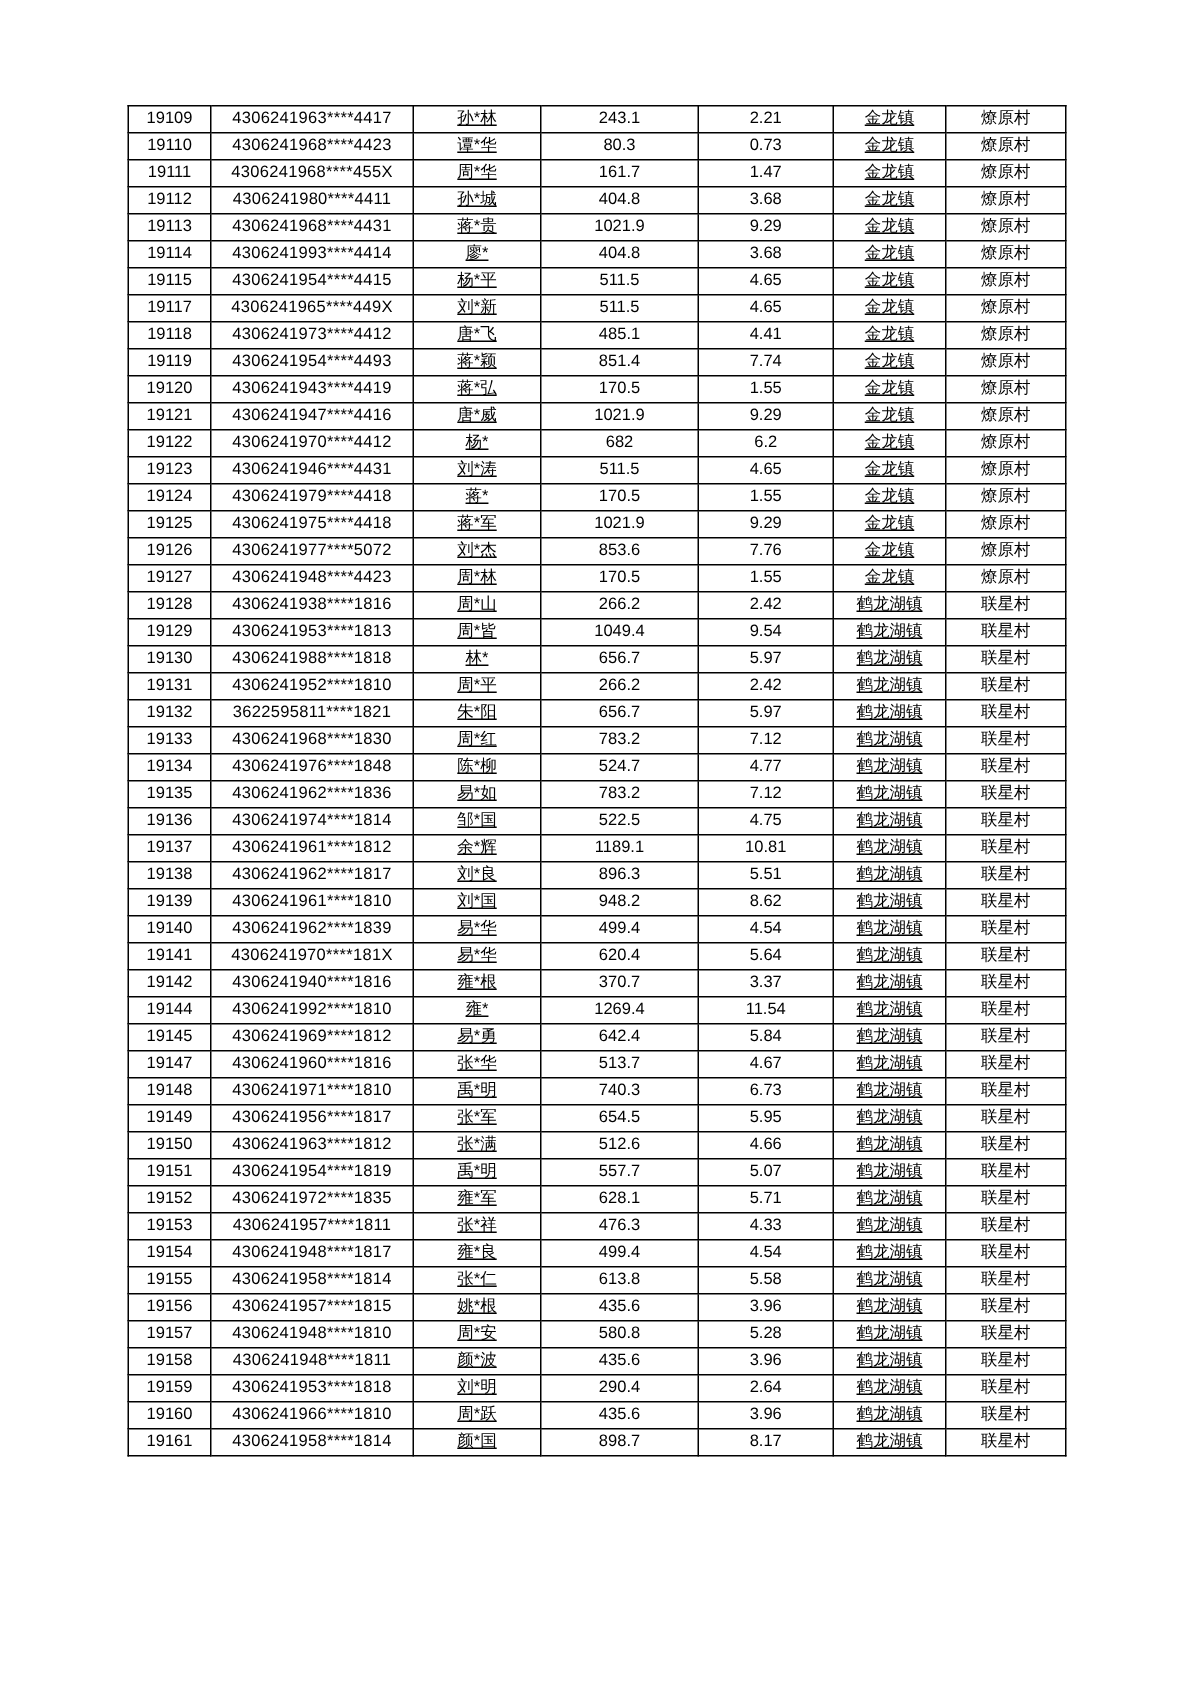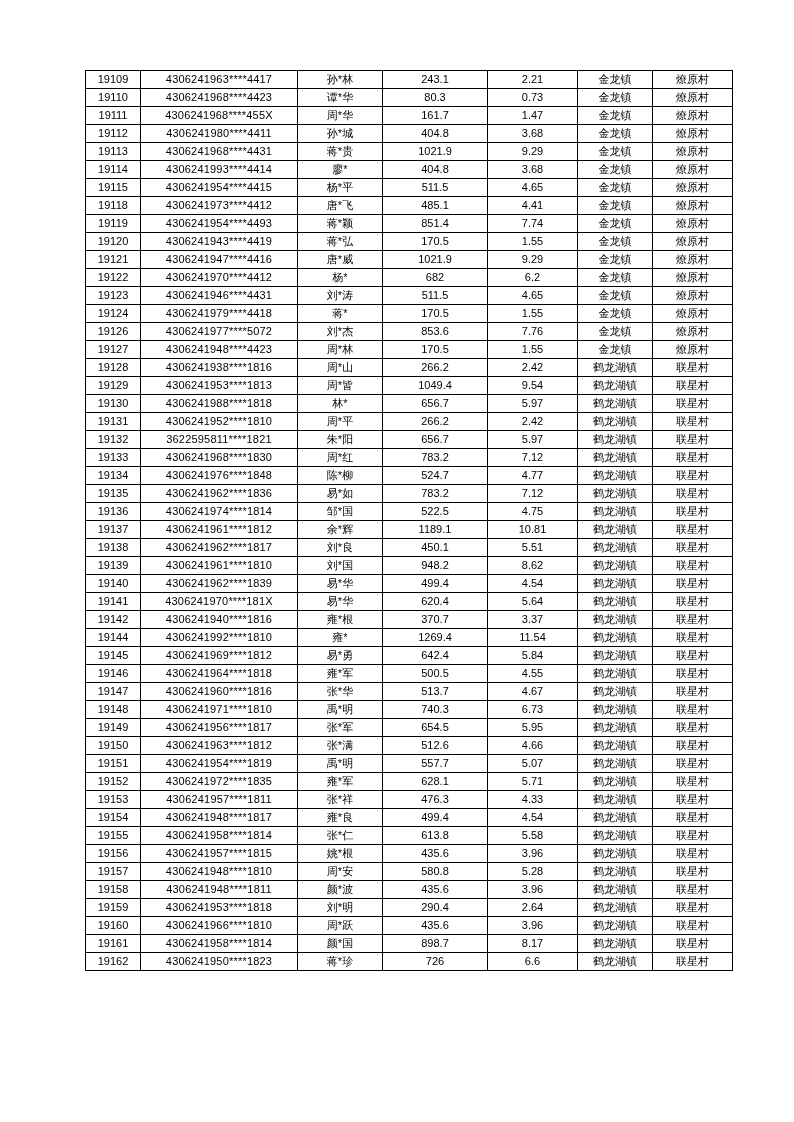"4306241963****4417" .col-id_number { width: 157px -> 135px }
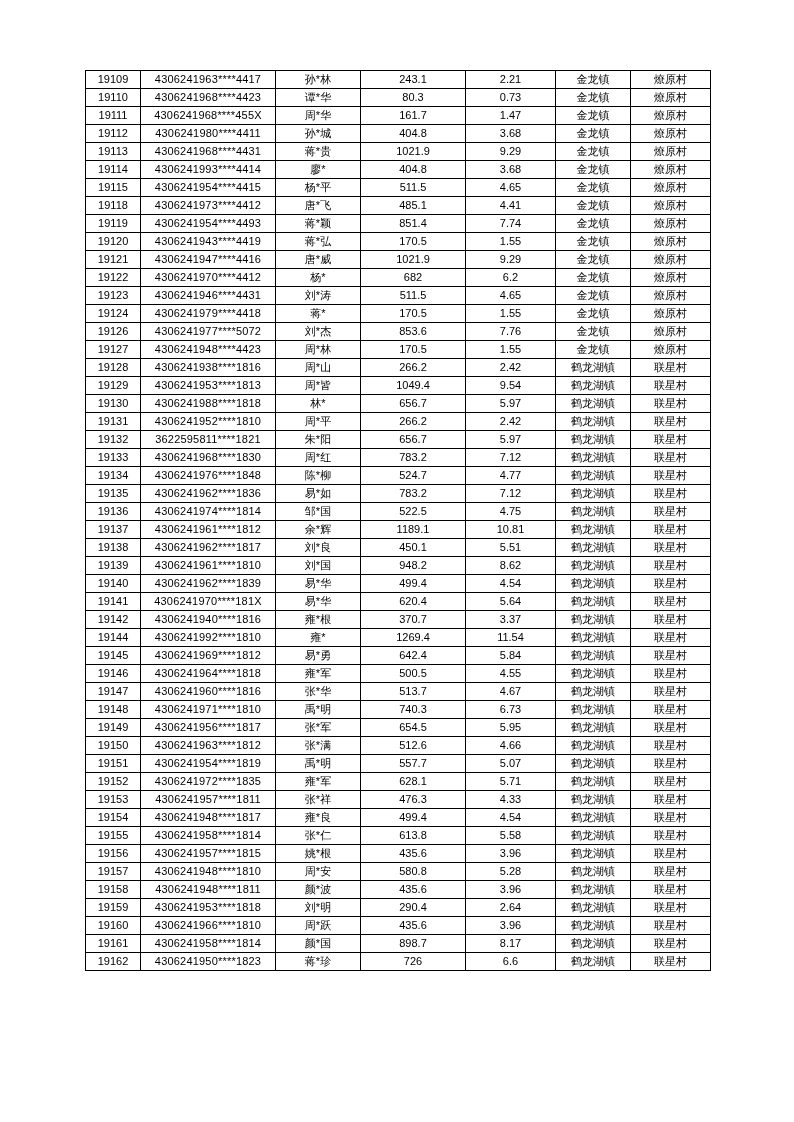"孙*林" .col-name { text-decoration: none -> underline }
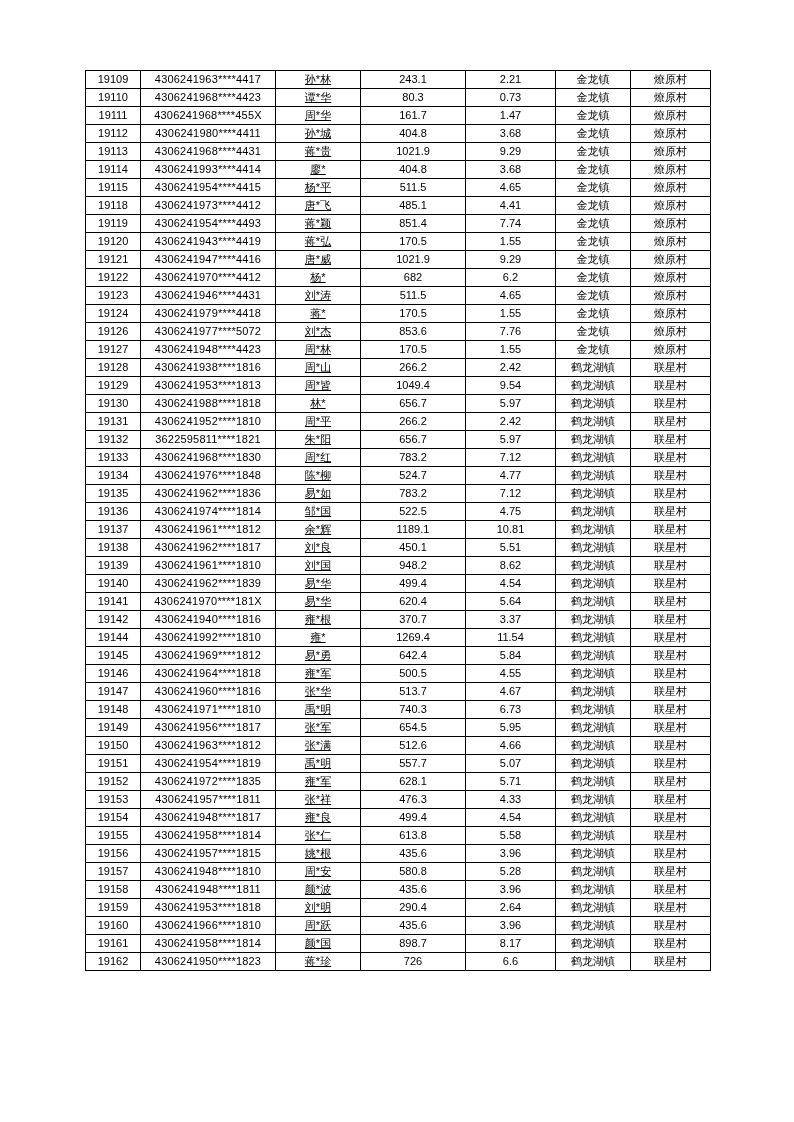"金龙镇" .col-town { text-decoration: none -> underline }
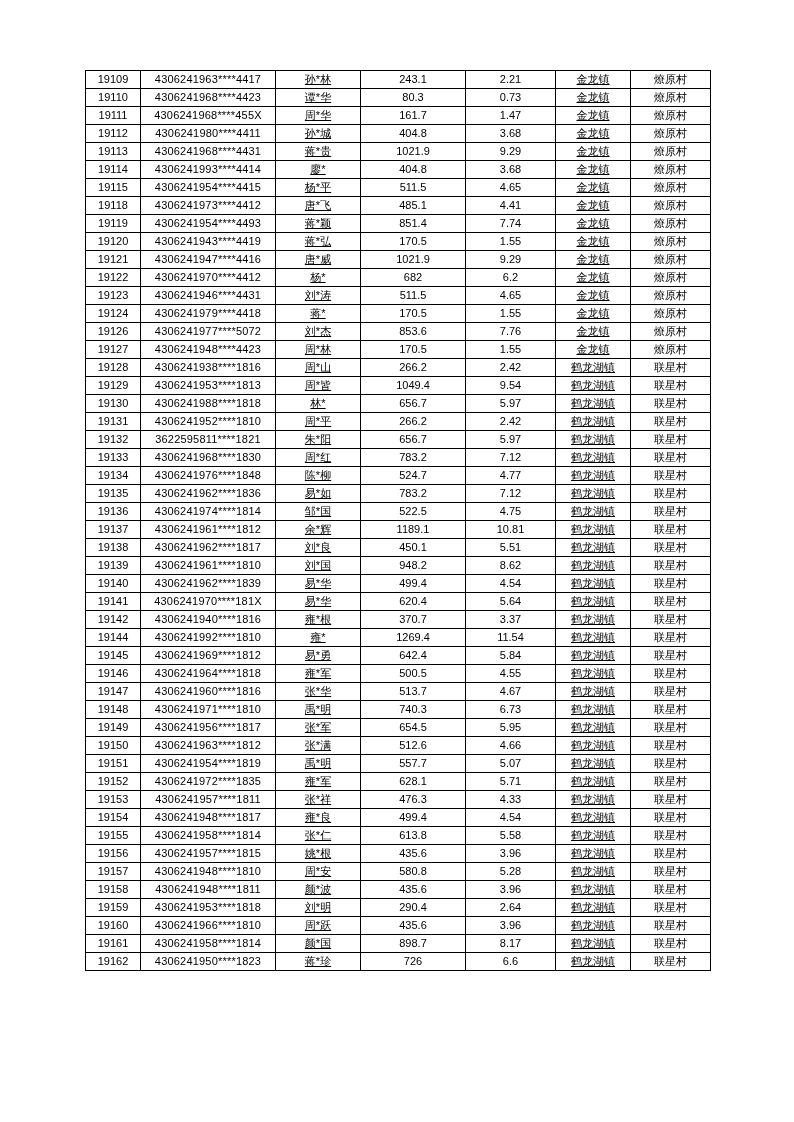"19117" tr { html: none -> <tr> <td>19117</td> <td>4306241965****449X</td> <td>刘*新</td> <td>511.5</td> <td>4.65</td> <td>金龙镇</td> <td>燎原村</td> </tr> }
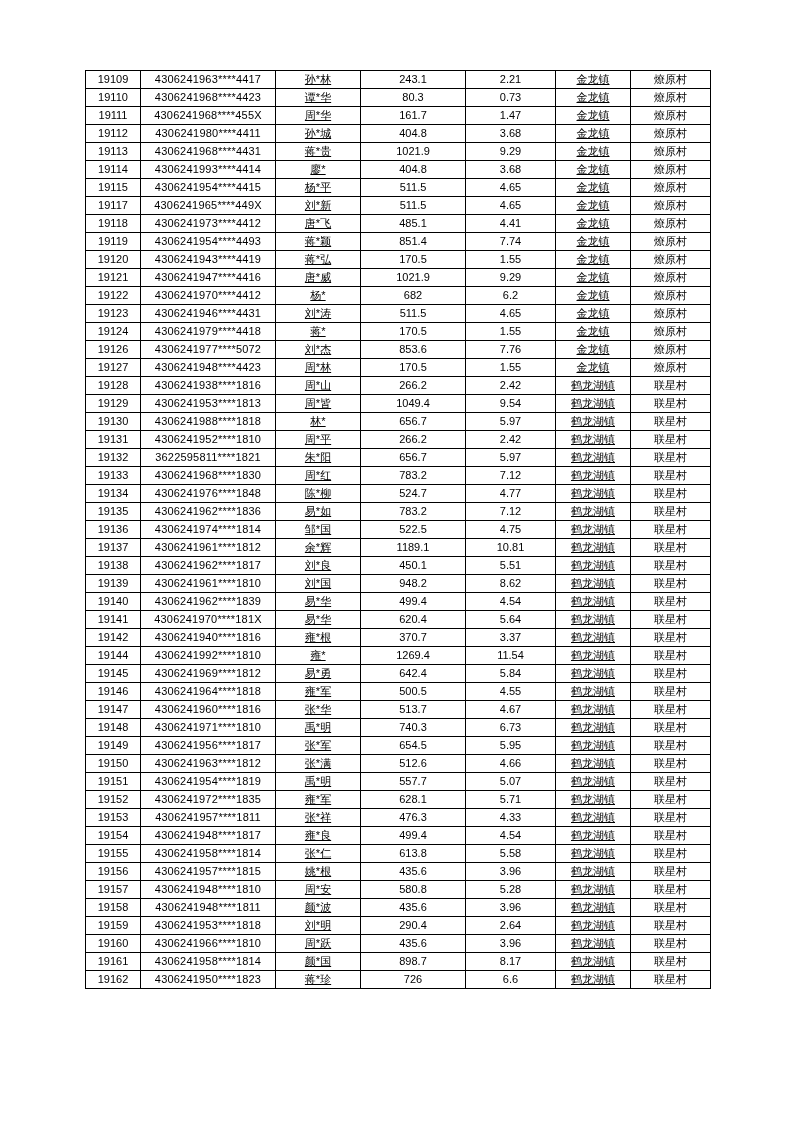"19125" tr { html: none -> <tr> <td>19125</td> <td>4306241975****4418</td> <td>蒋*军</td> <td>1021.9</td> <td>9.29</td> <td>金龙镇</td> <td>燎原村</td> </tr> }
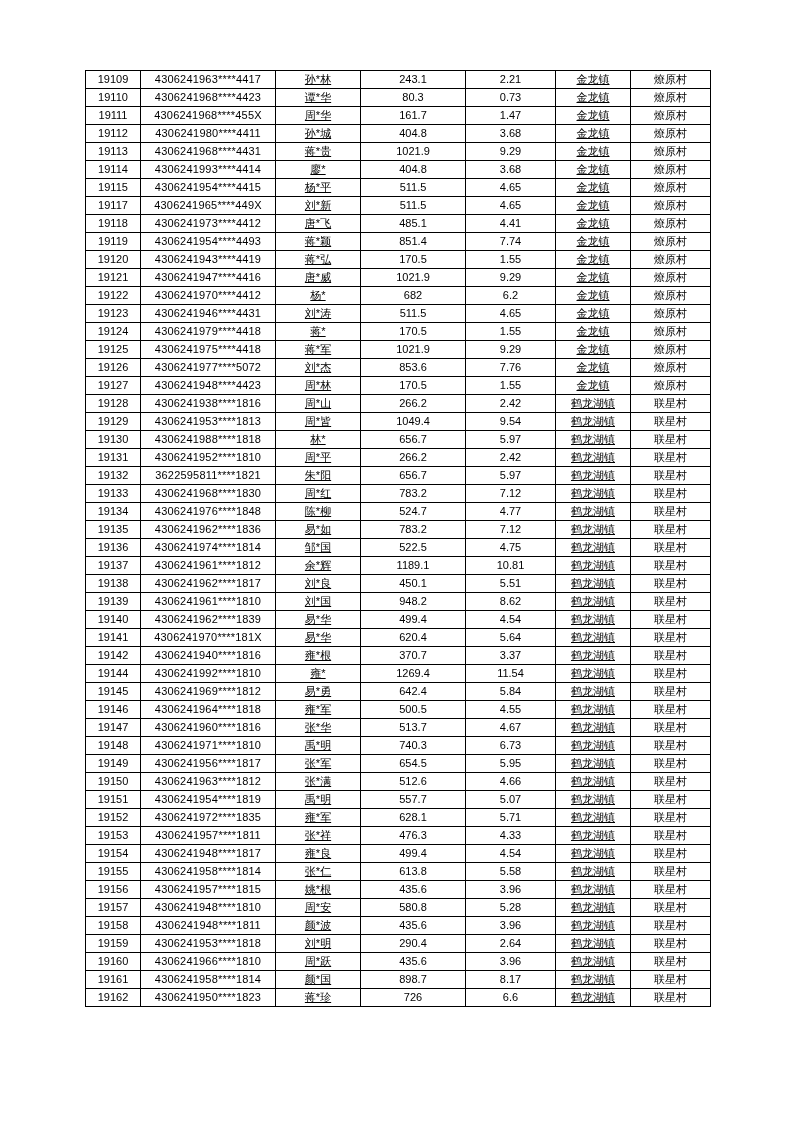"450.1" td.col-amount { text: 450.1 -> 896.3 }
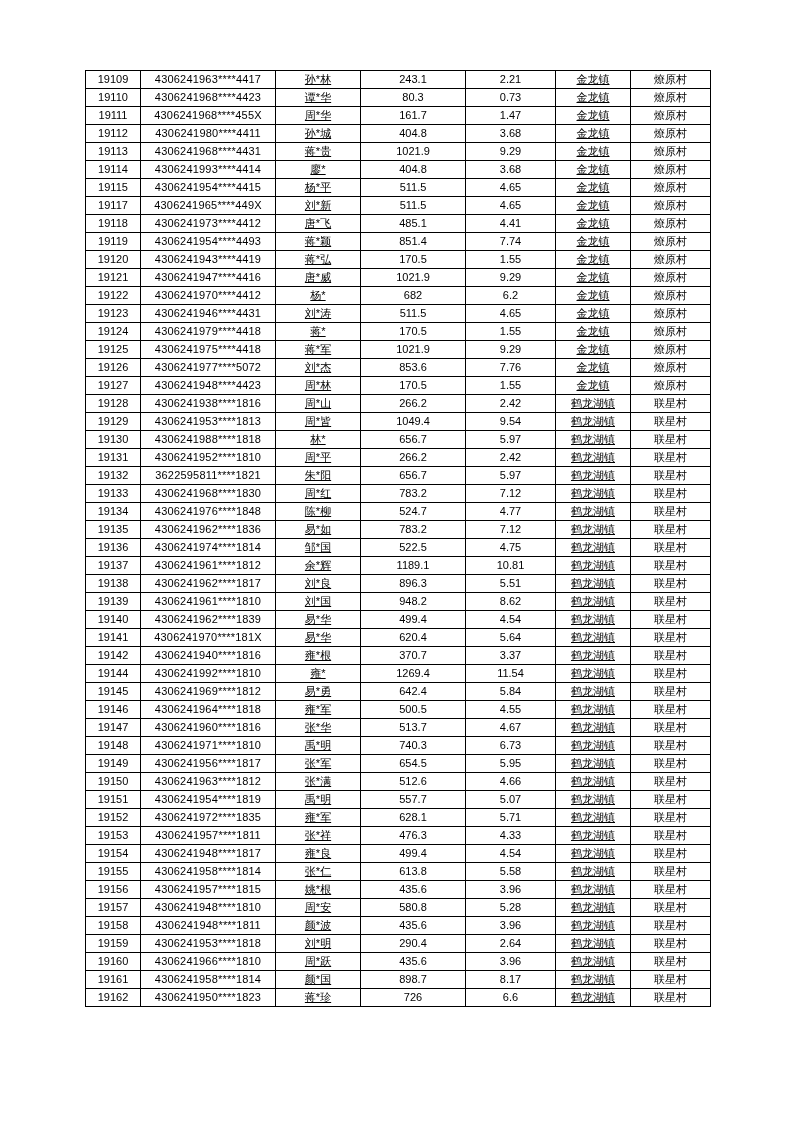"19146" tr { html: <tr> <td>19146</td> <td>4306241964****1818</td> <td>雍*军</td> <td>500.5</td> <td>4.55</td> <td>鹤龙湖镇</td> <td>联星村</td> </tr> -> none }
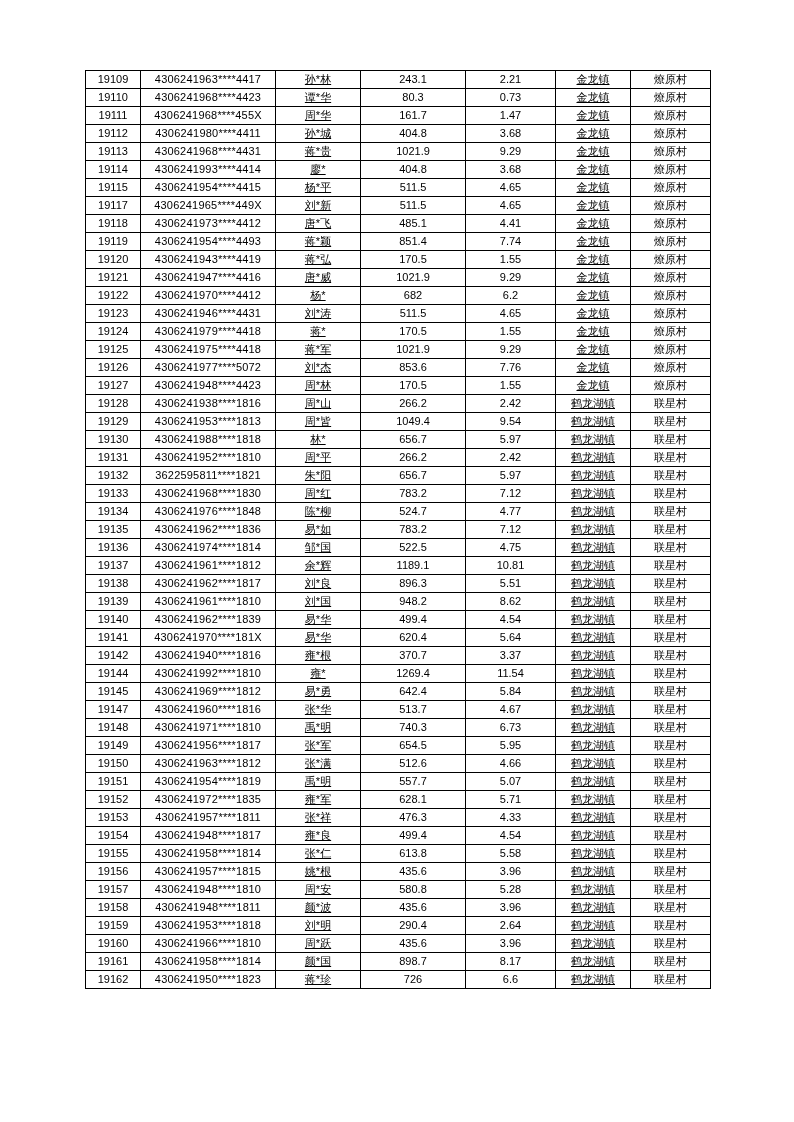"19162" tr { html: <tr> <td>19162</td> <td>4306241950****1823</td> <td>蒋*珍</td> <td>726</td> <td>6.6</td> <td>鹤龙湖镇</td> <td>联星村</td> </tr> -> none }
